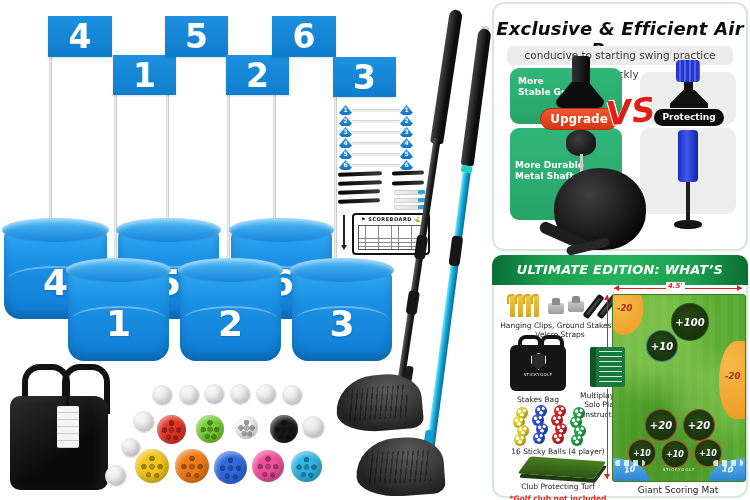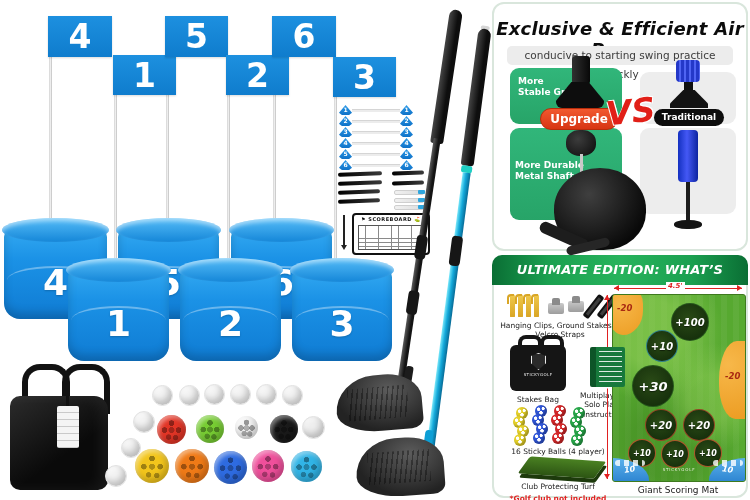"Traditional" span { text: Traditional -> Protecting }
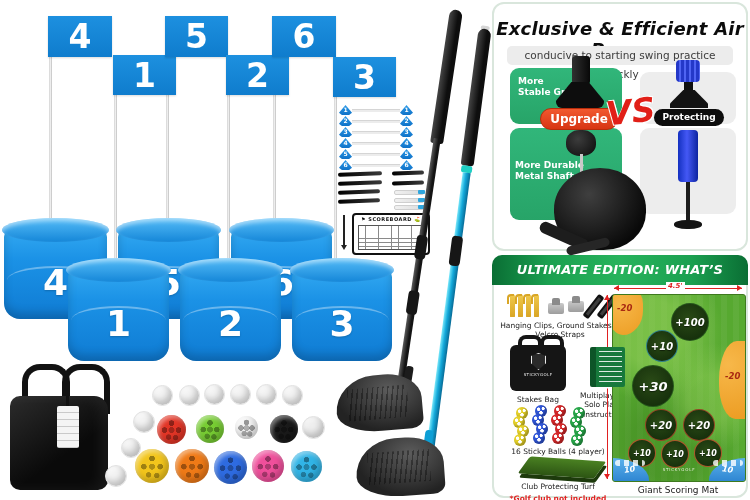"+30" div.mcirc { html: <div> <span>+30</span> </div> -> none }
